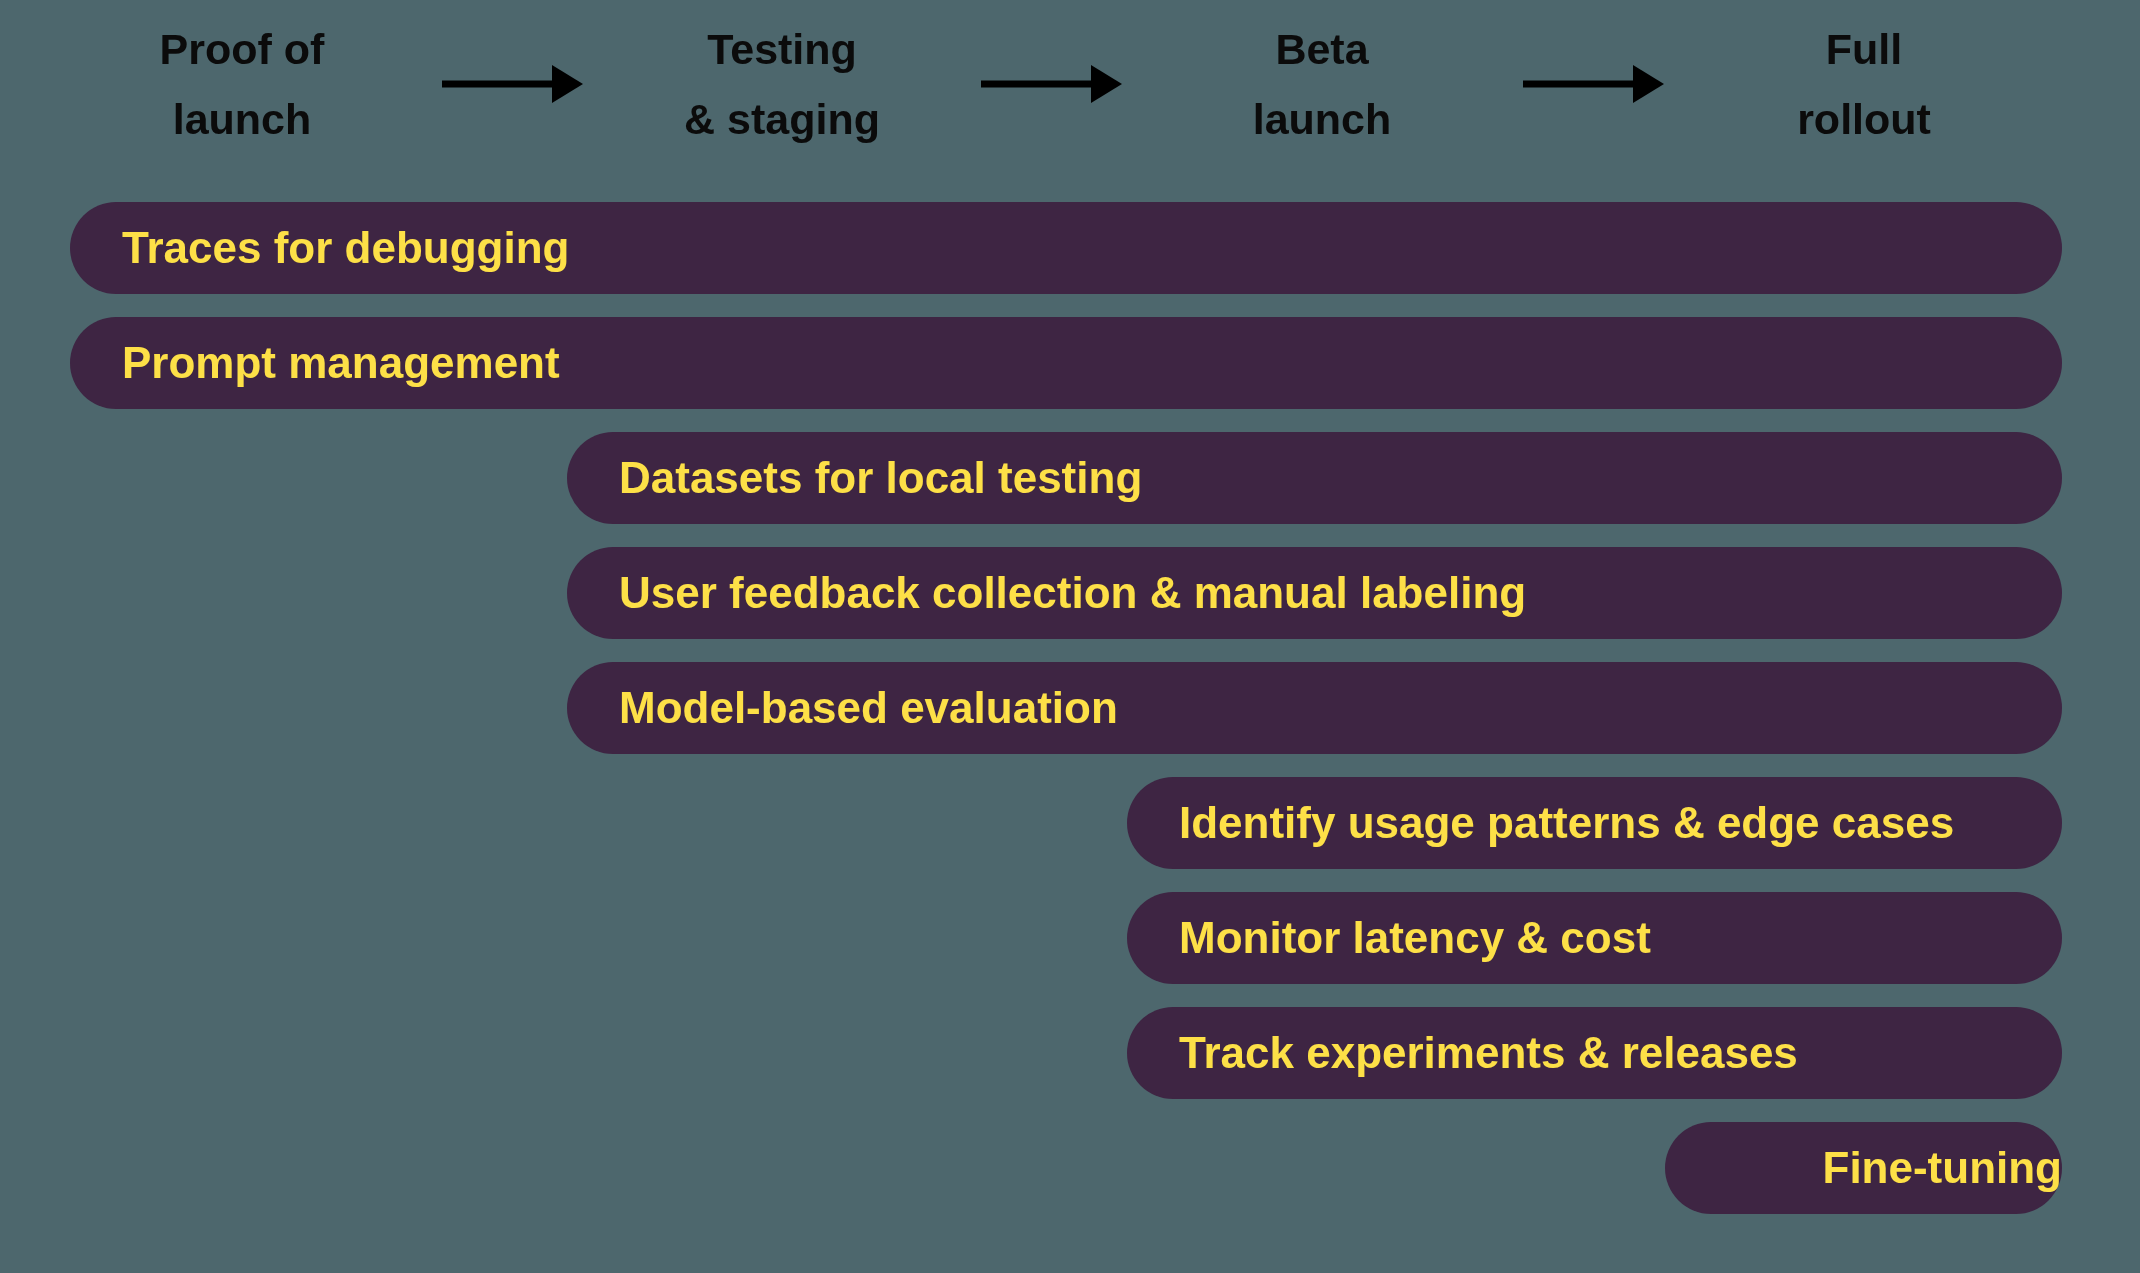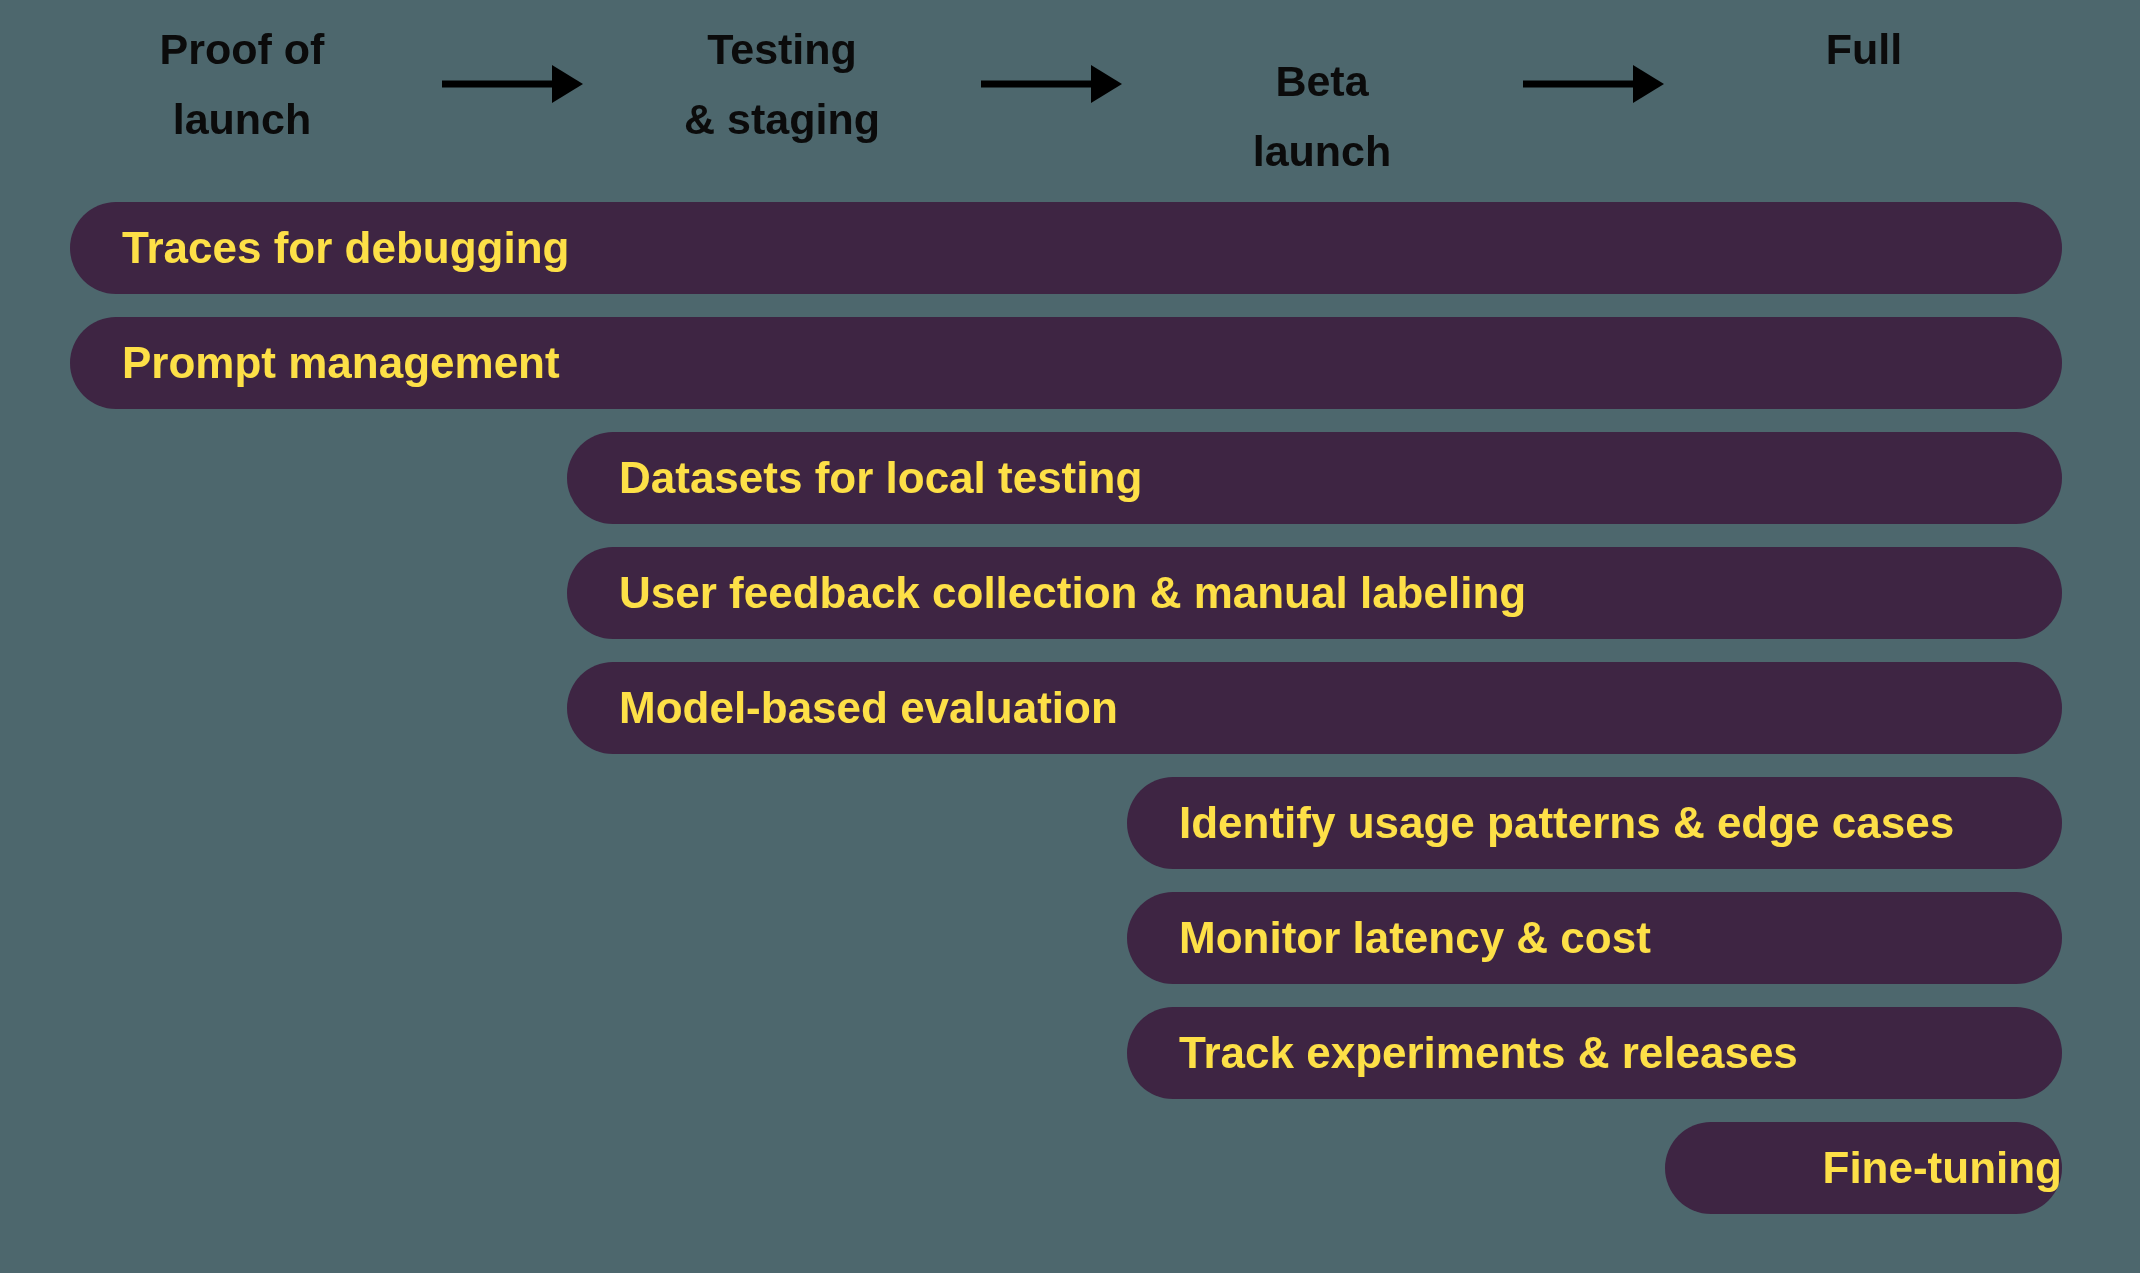"Beta" .phase-3 { margin-top: 32px -> none }
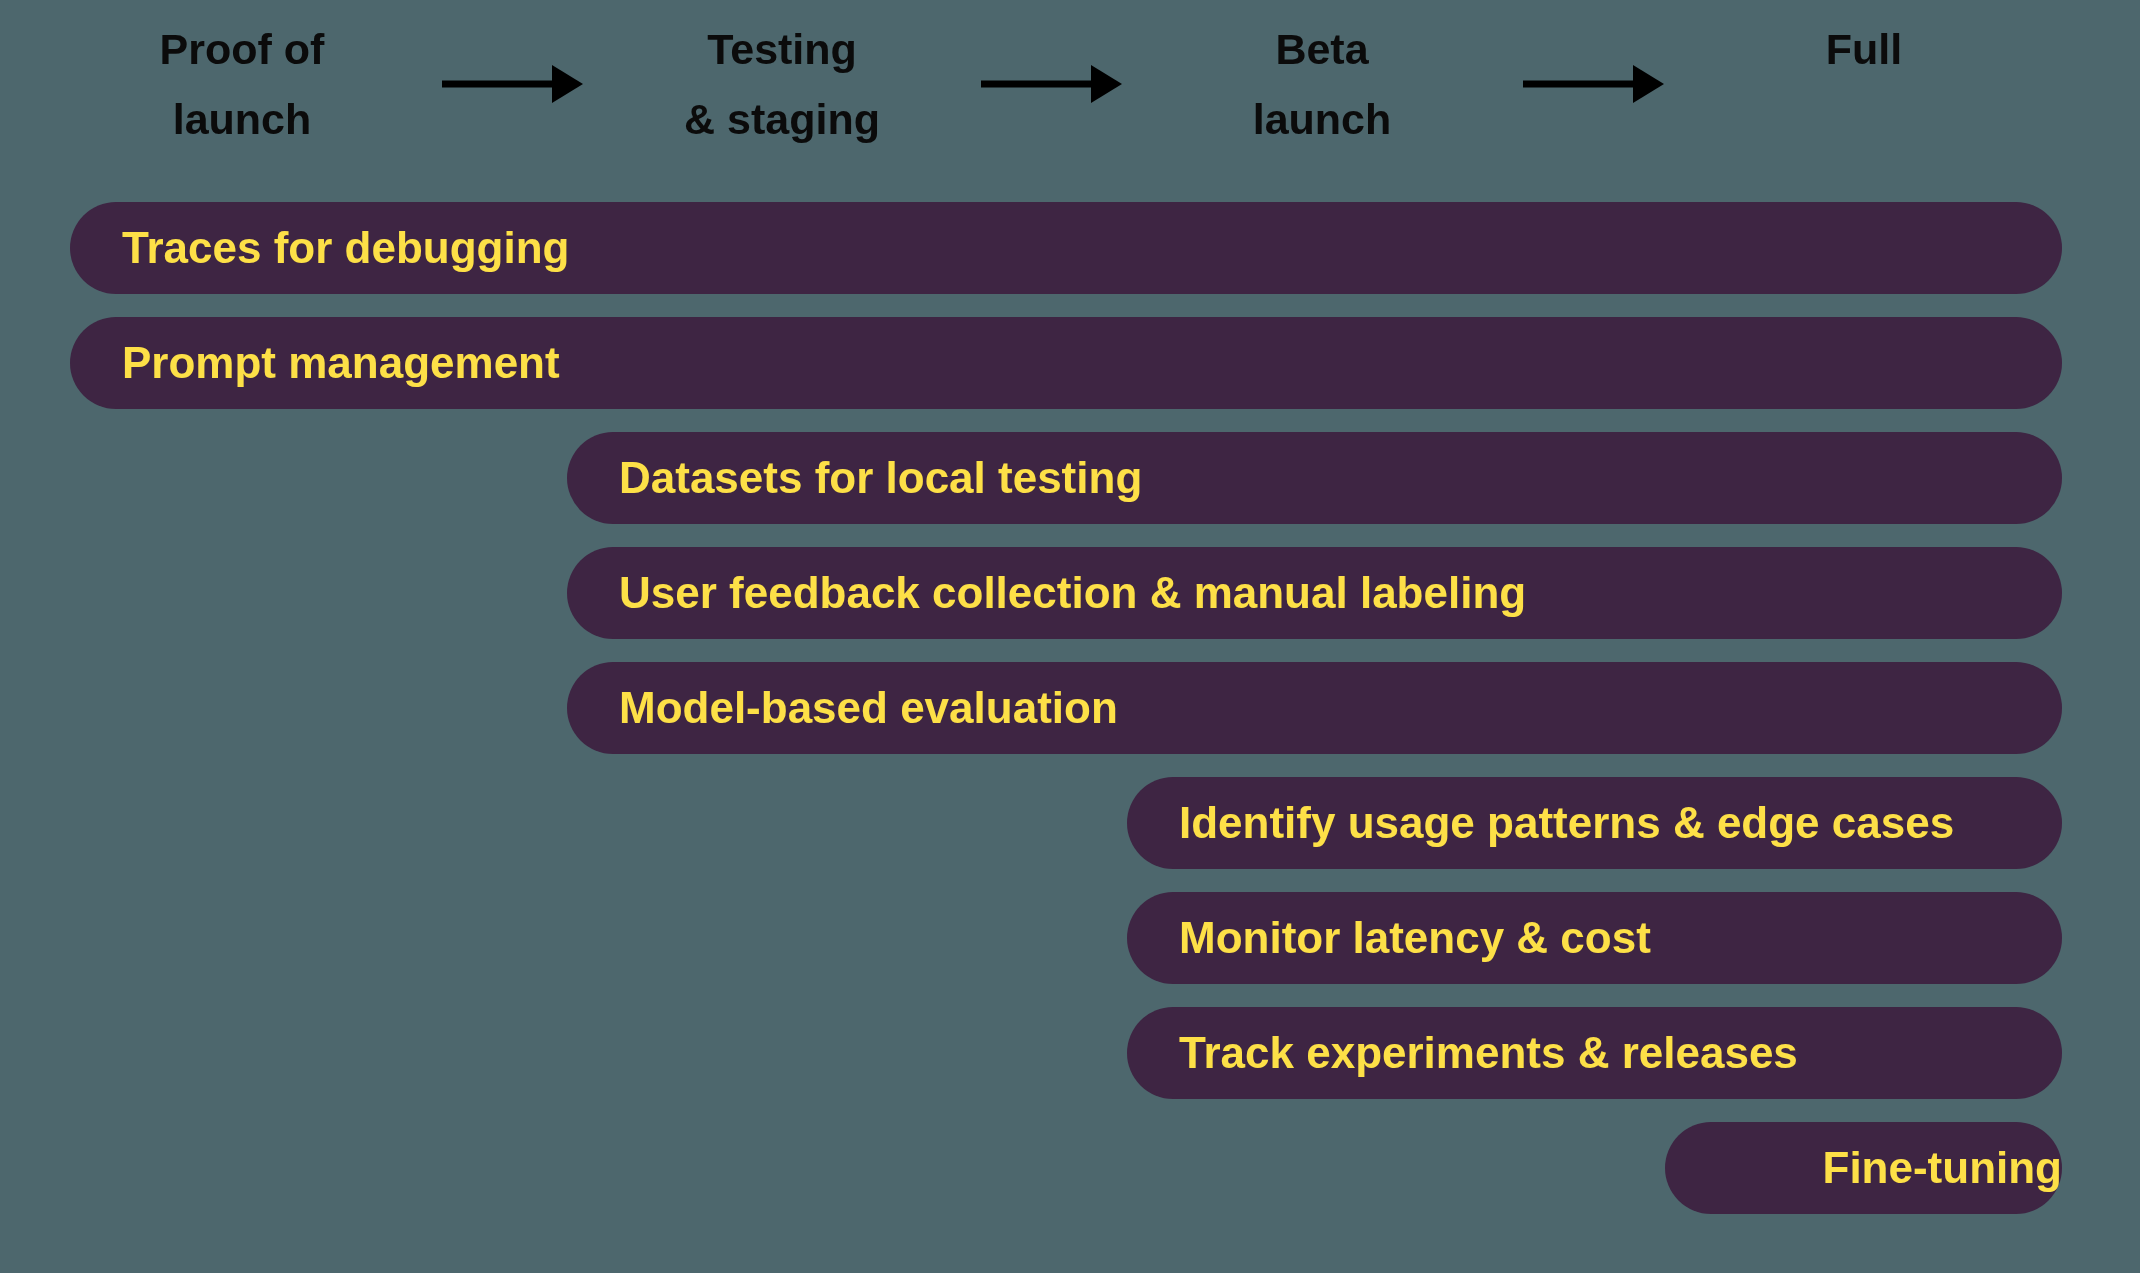"rollout" span { html: none -> <span>rollout</span> }
